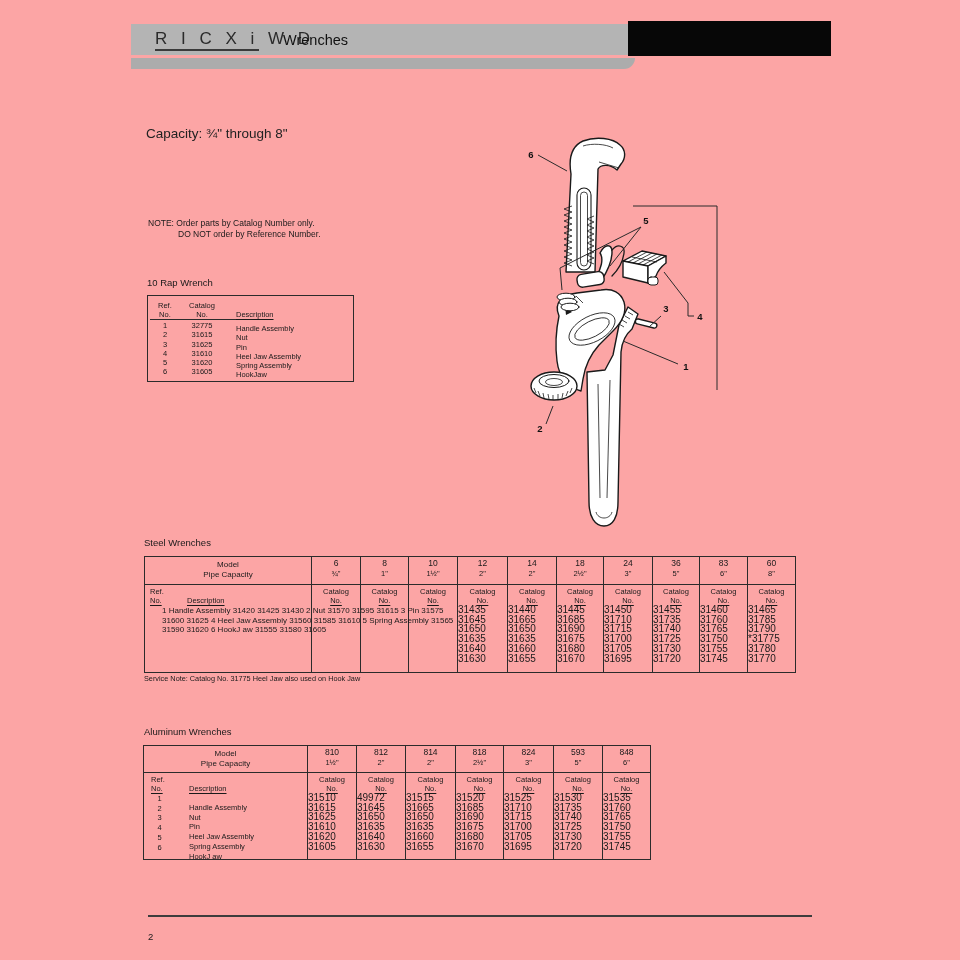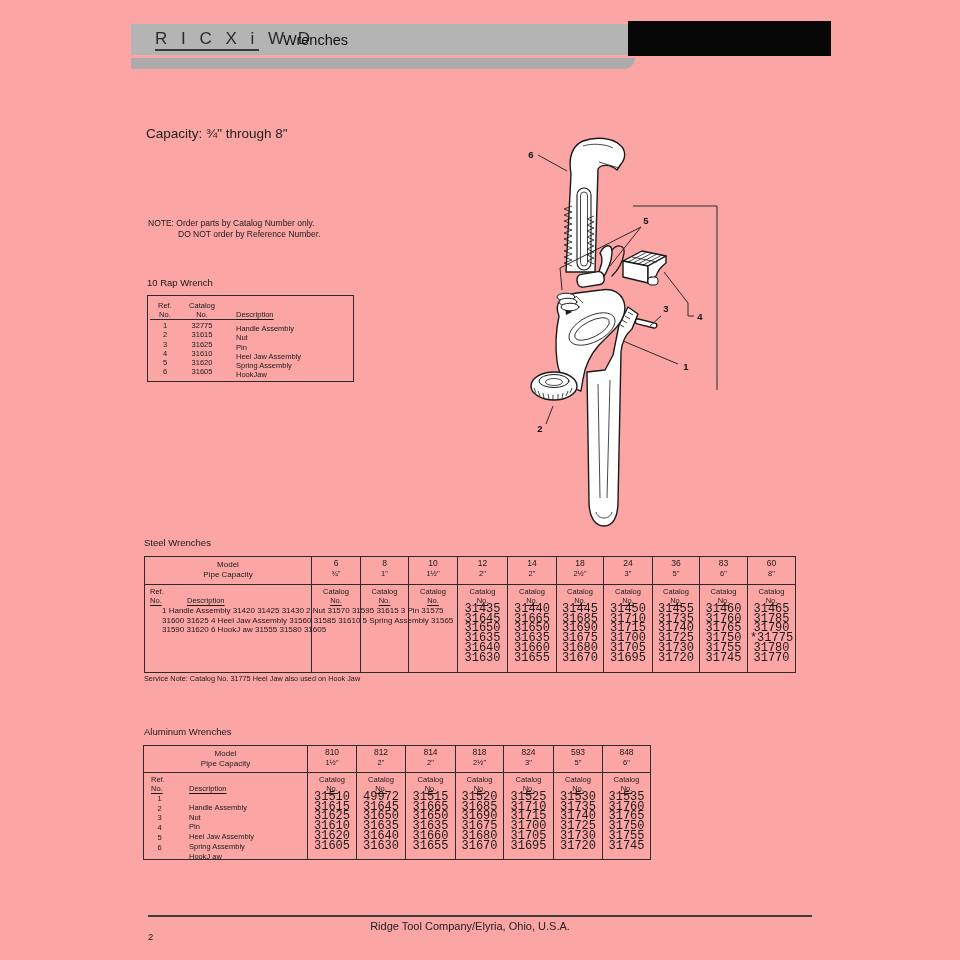"31435" .nums { font-family: Liberation Mono, monospace -> none; font-size: 12px -> 10px; text-align: center -> left }
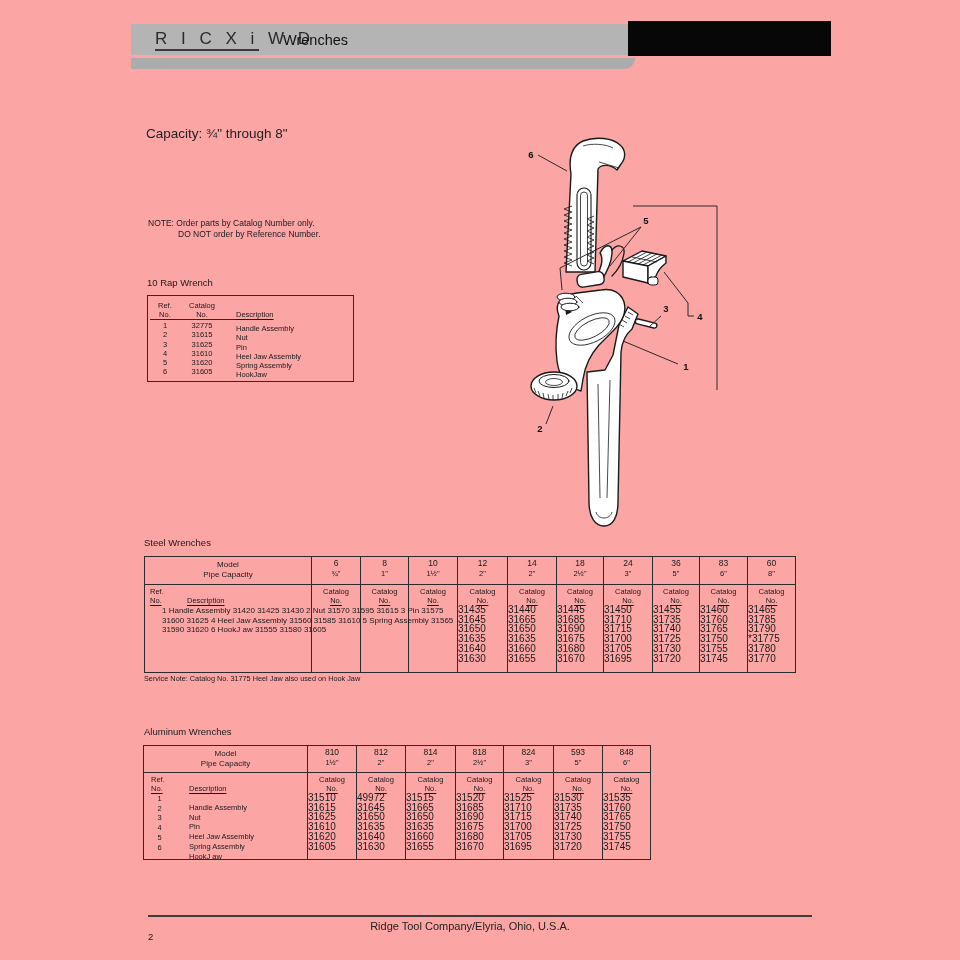"Ridge Tool Company/Elyria, Ohio, U.S.A." div.foot-company { html: <div>Ridge Tool Company/Elyria, Ohio, U.S.A.</div> -> none }
